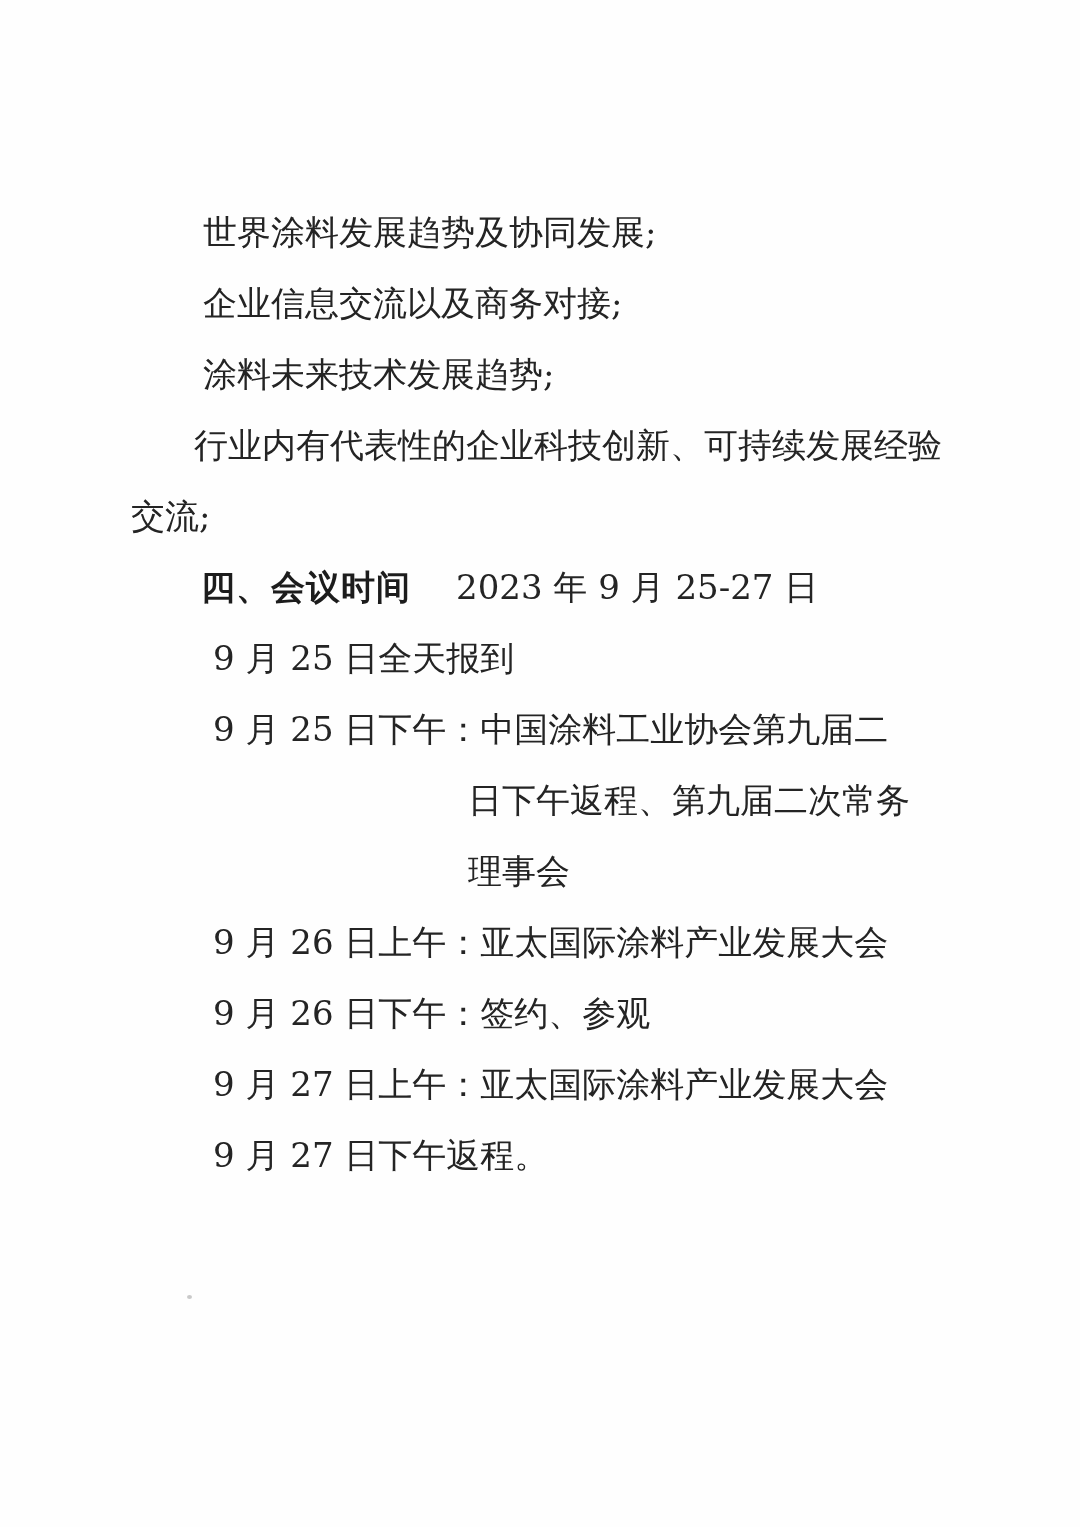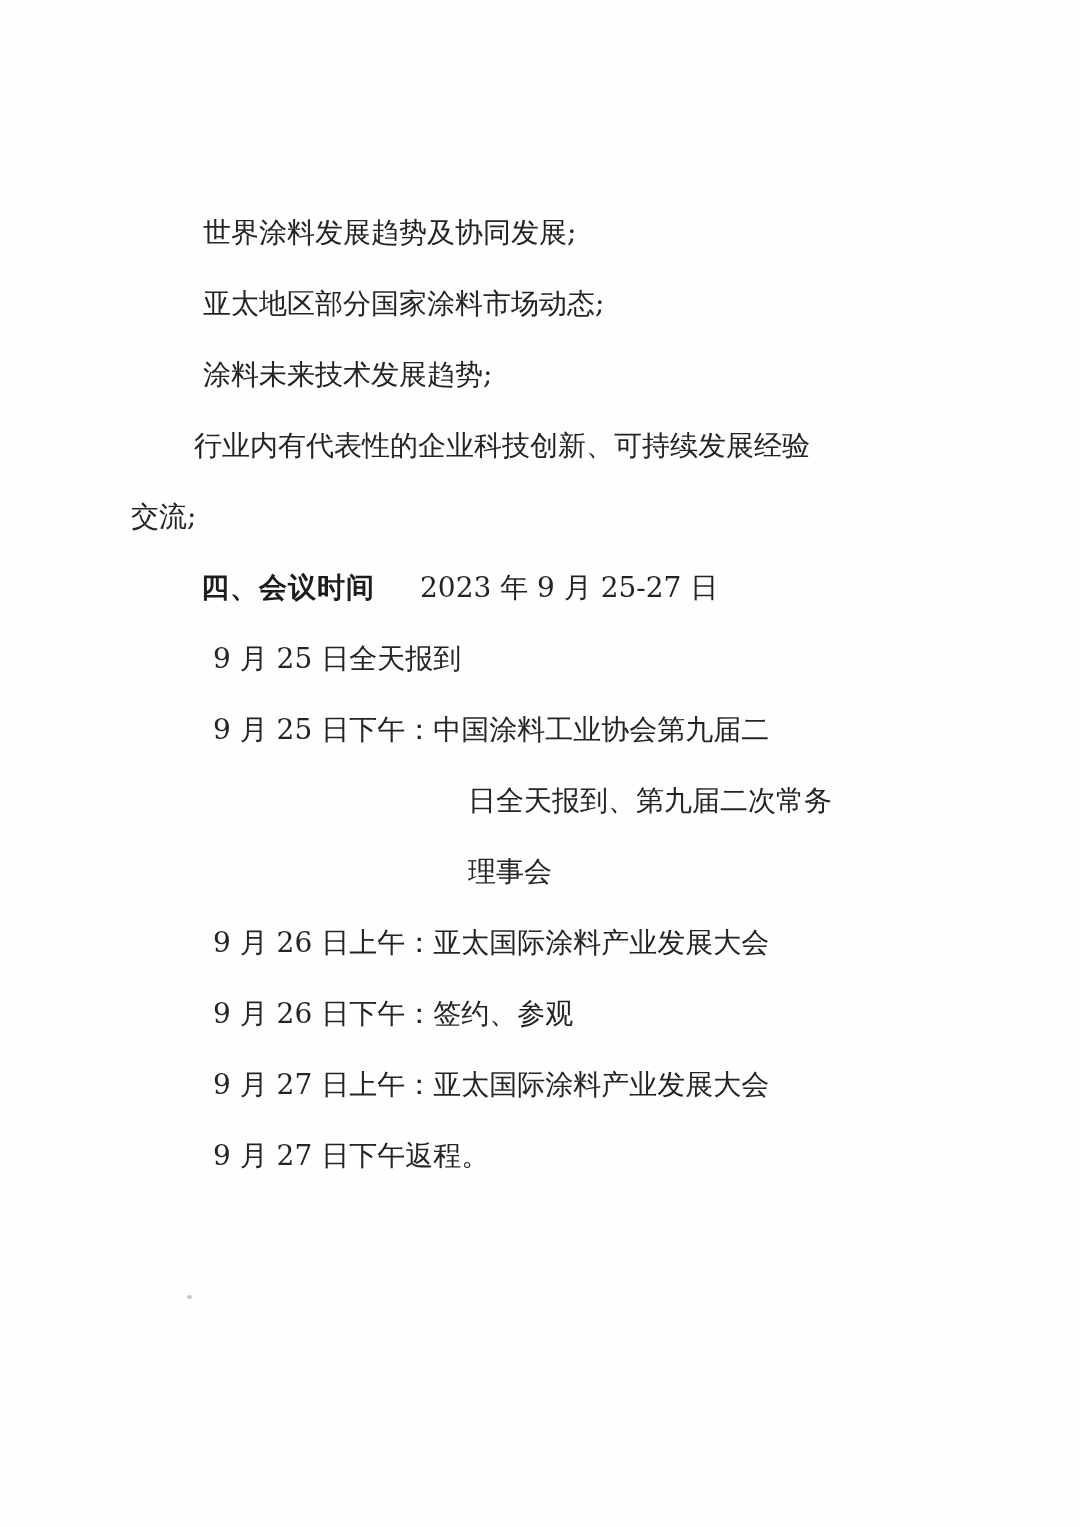"世界涂料发展趋势及协同发展;" .ln { font-size: 28px -> 34px }
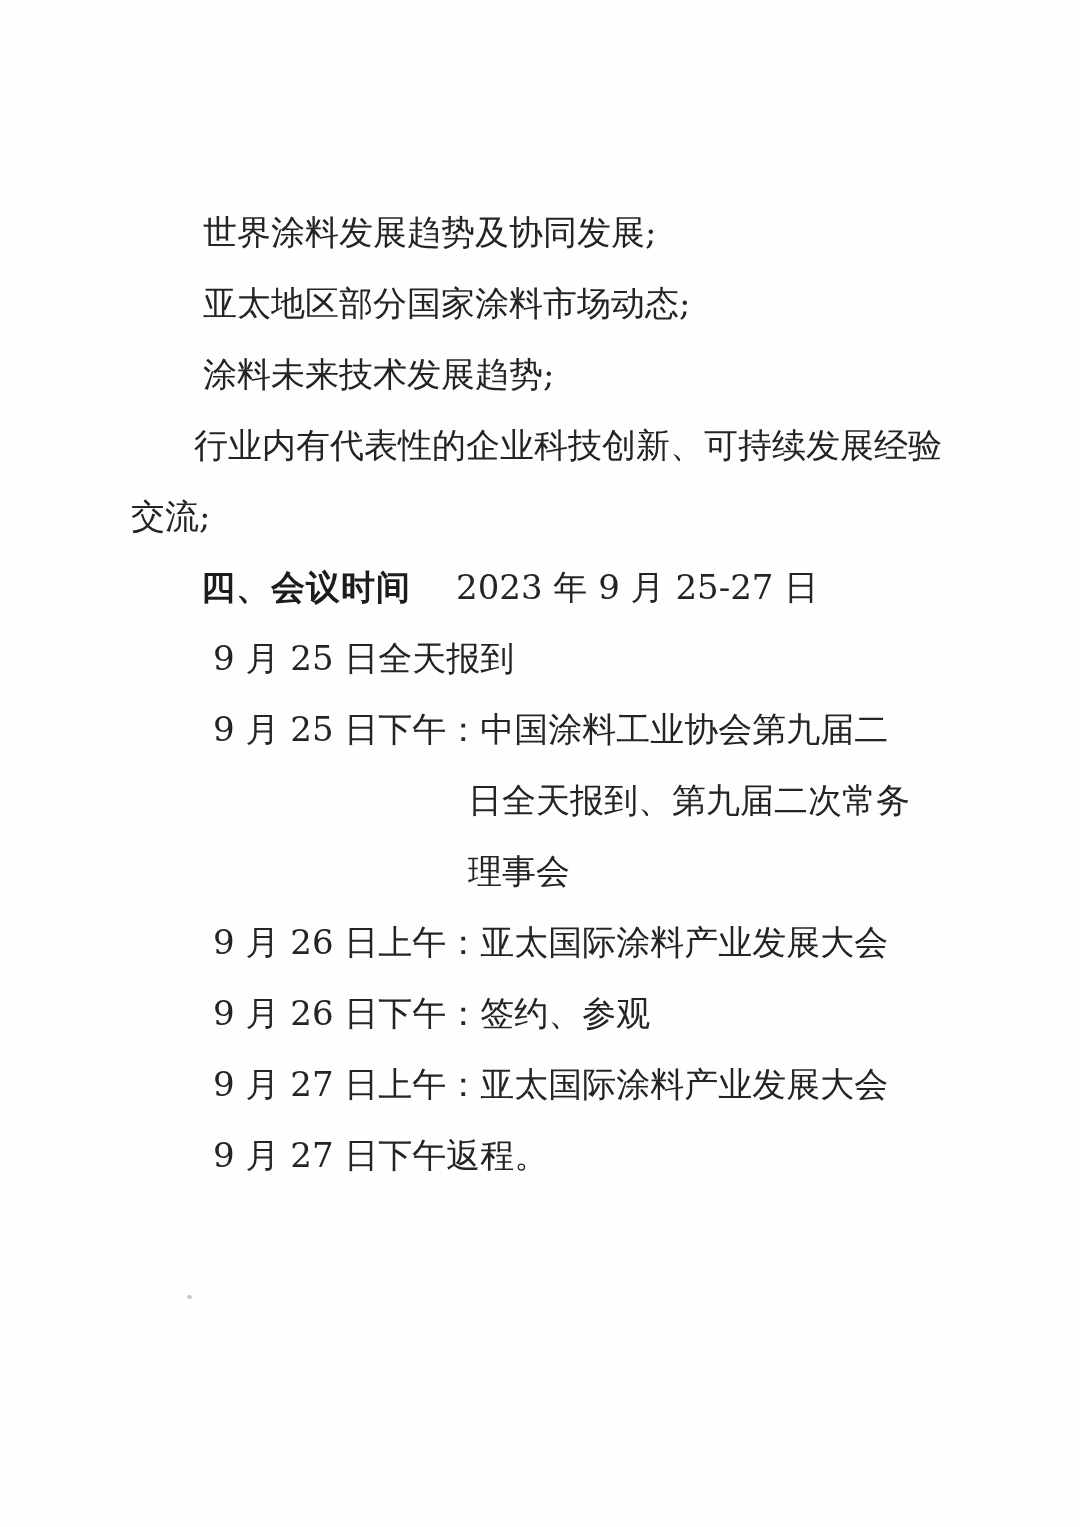"亚太地区部分国家涂料市场动态;" p.ln { text: 亚太地区部分国家涂料市场动态 -> 企业信息交流以及商务对接 }
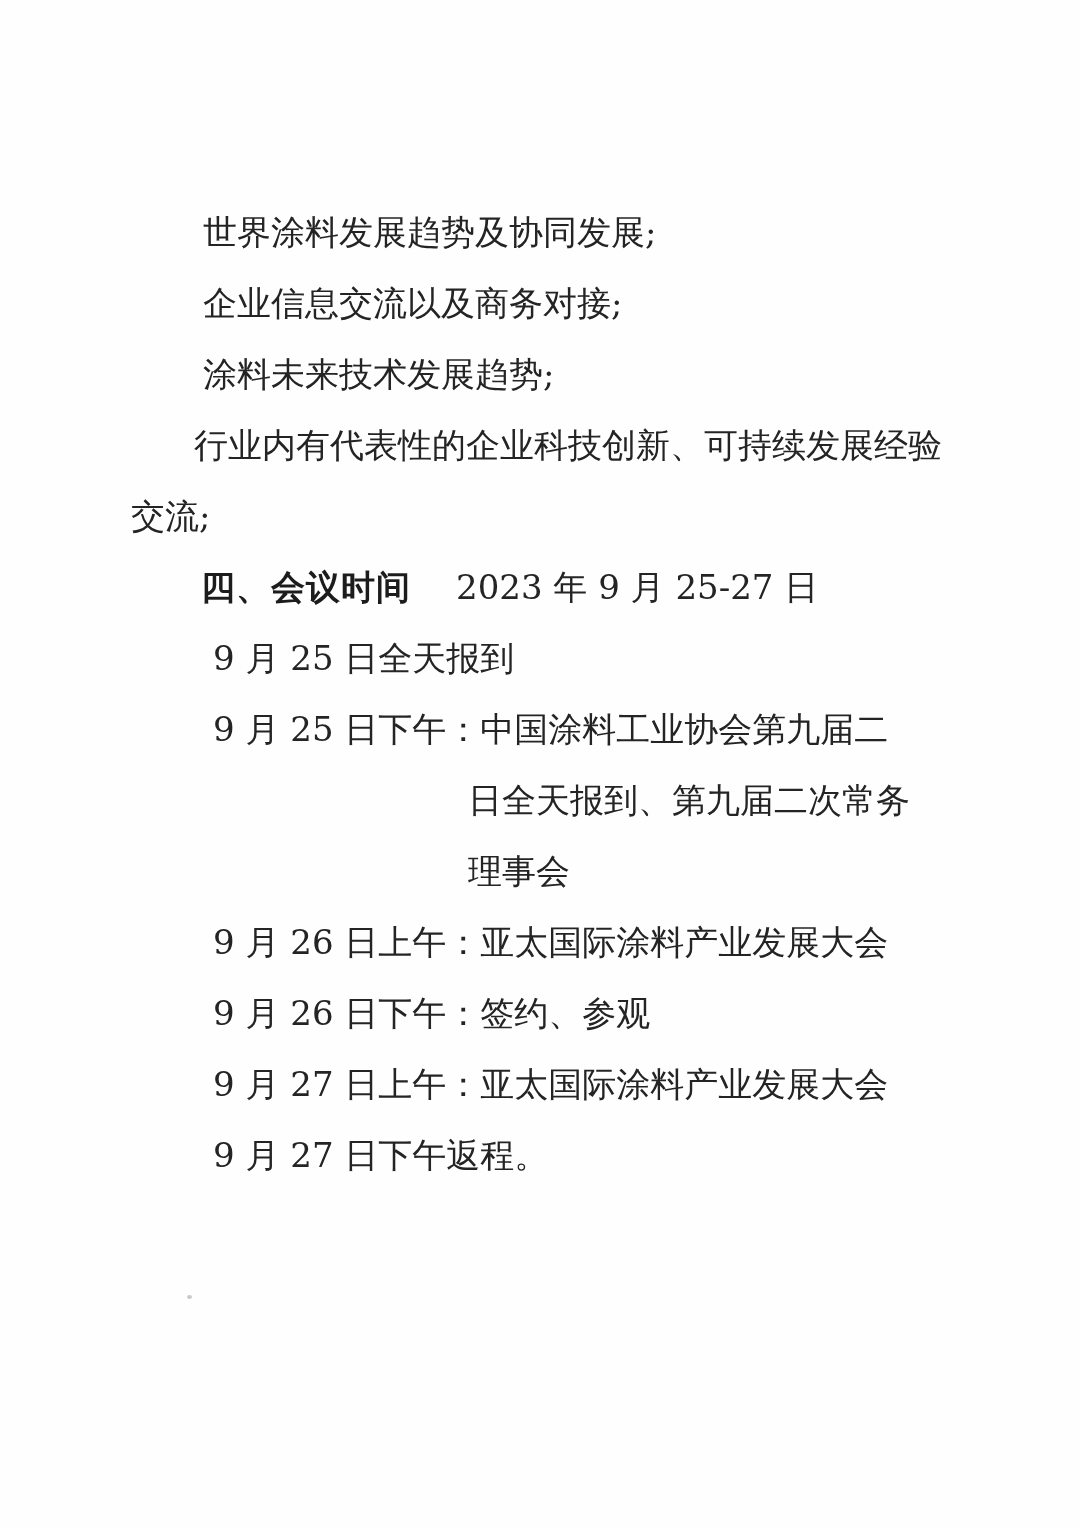"日全天报到、第九届二次常务" p.ln { text: 全天报到 -> 下午返程 }
